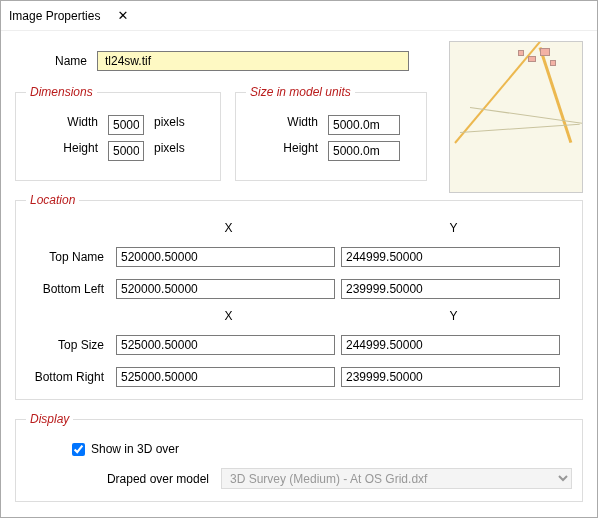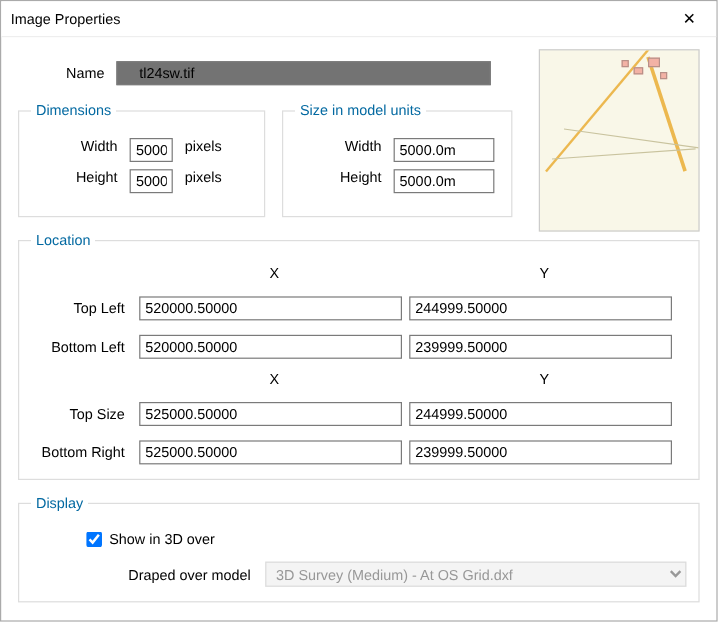"Image Properties" .titlebar { justify-content: space-between -> flex-start }
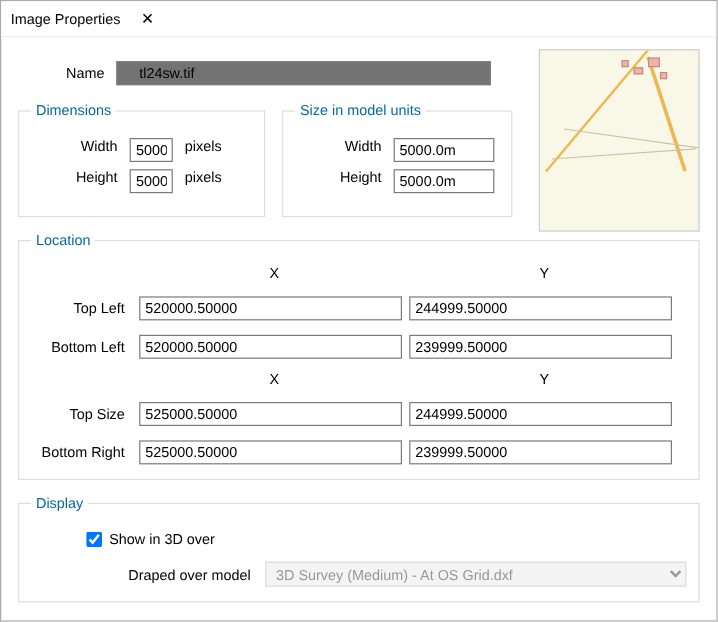"tl24sw.tif" .name-row input { background: #737373 -> #fef9c3; padding: 0 18px -> 0 7px }
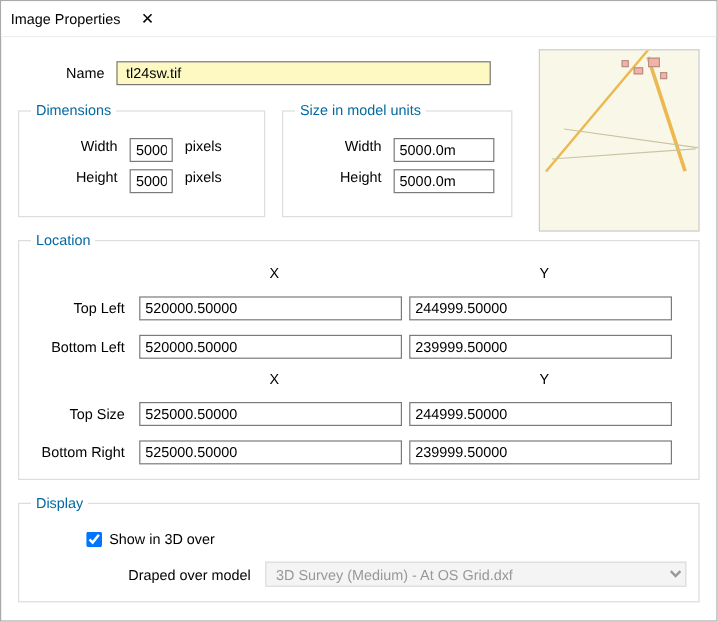"Dimensions" legend { color: #0369a1 -> #b91c1c; font-style: none -> italic }
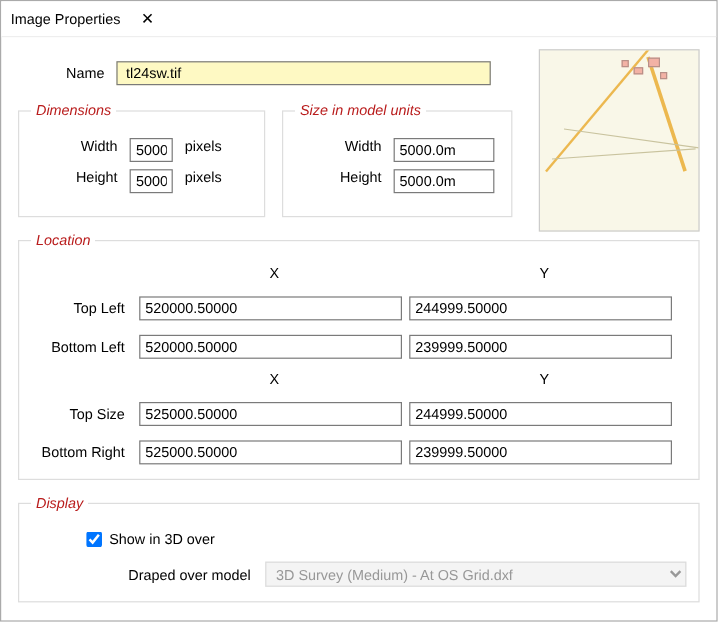"5000.0m" .dim-row input.wide { width: 84px -> 72px }
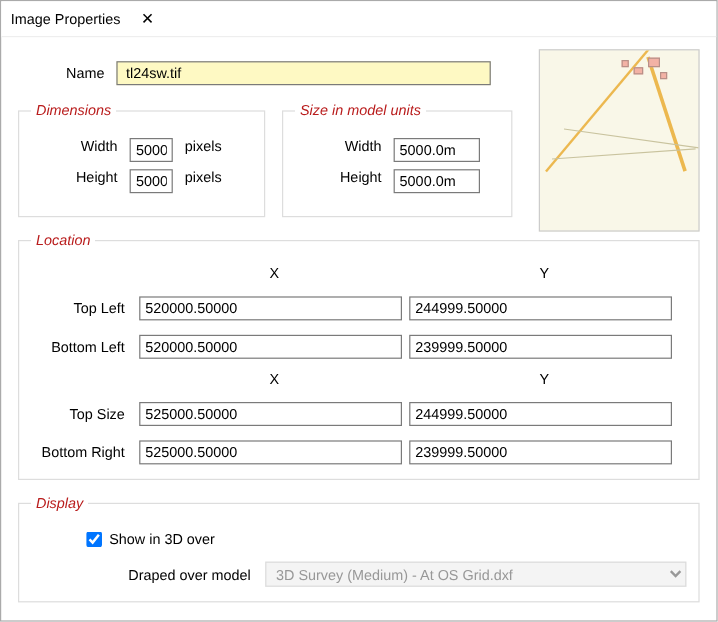"Top Left" span.lbl { text: Left -> Name }
